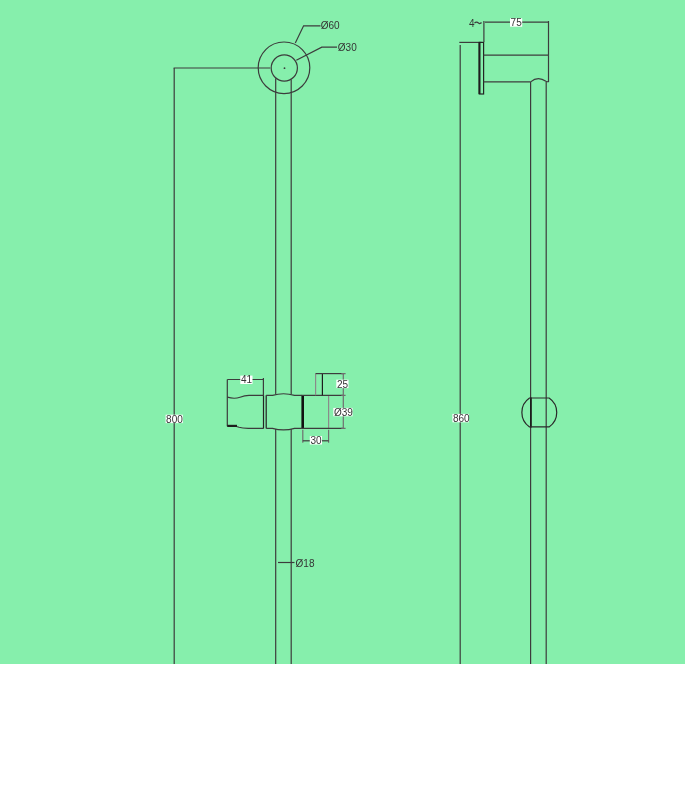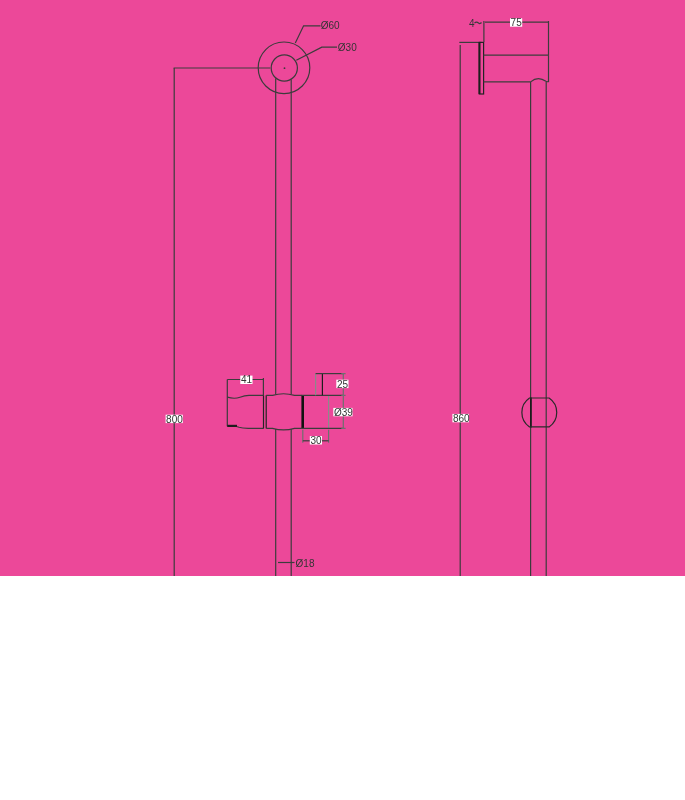"Ø60" .page { background: #ec4899 -> #86efac; height: 576px -> 664px }
